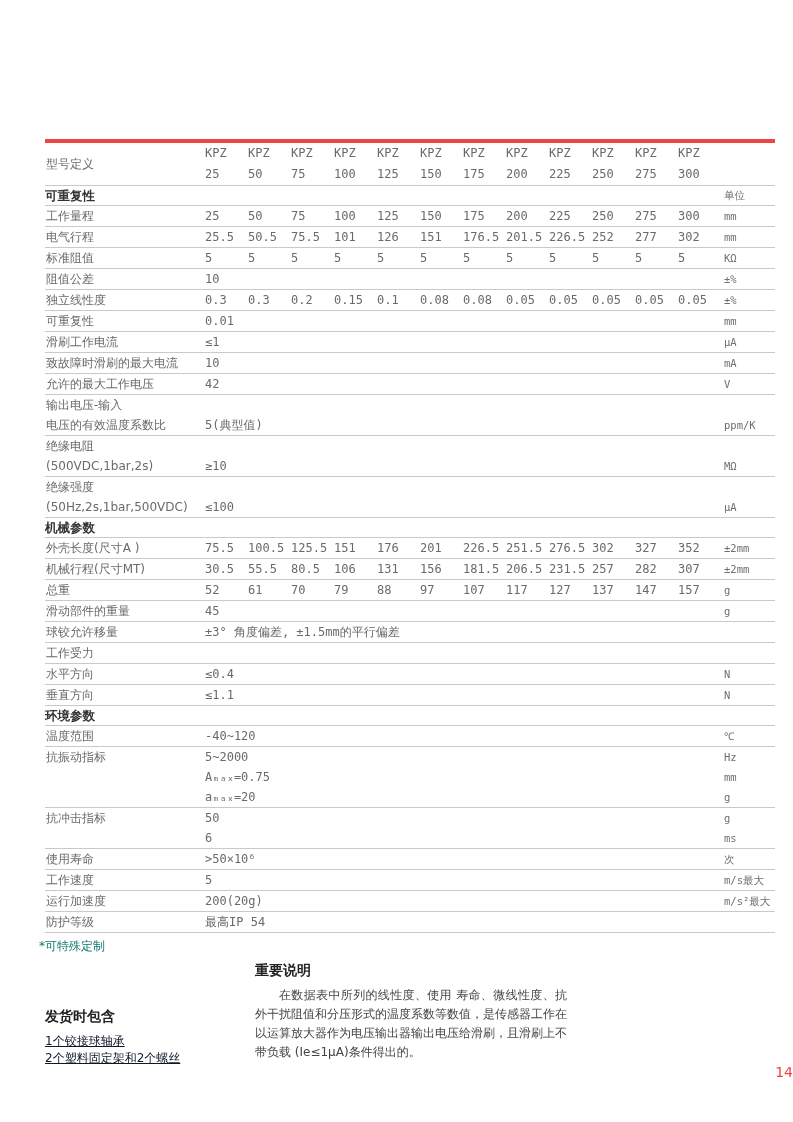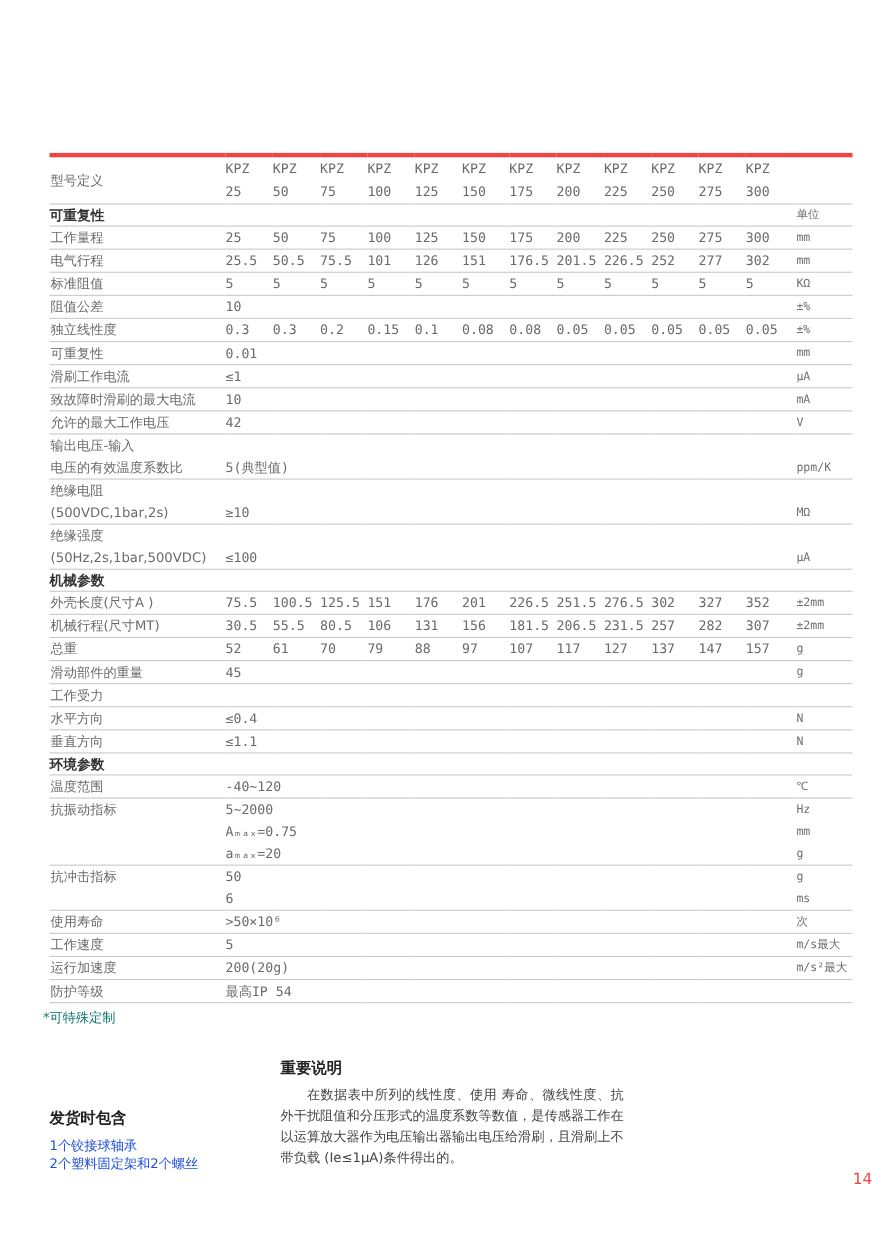"球铰允许移量" tr.row { html: none -> <tr> <td>球铰允许移量</td> <td>±3° 角度偏差, ±1.5mm的平行偏差</td> <td></td> </tr> }
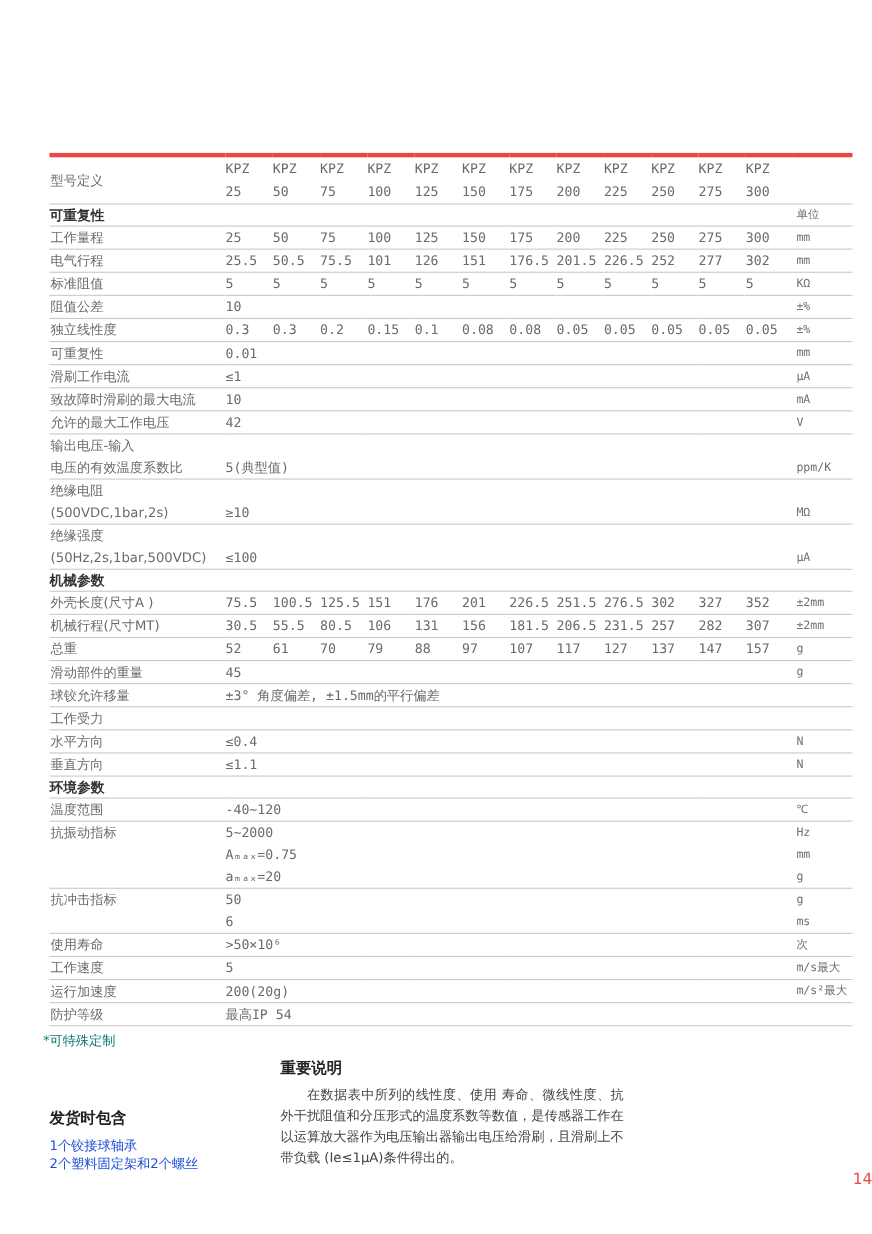"1个铰接球轴承" .shipping .item { color: #1d4ed8 -> #0f172a; text-decoration: none -> underline }
